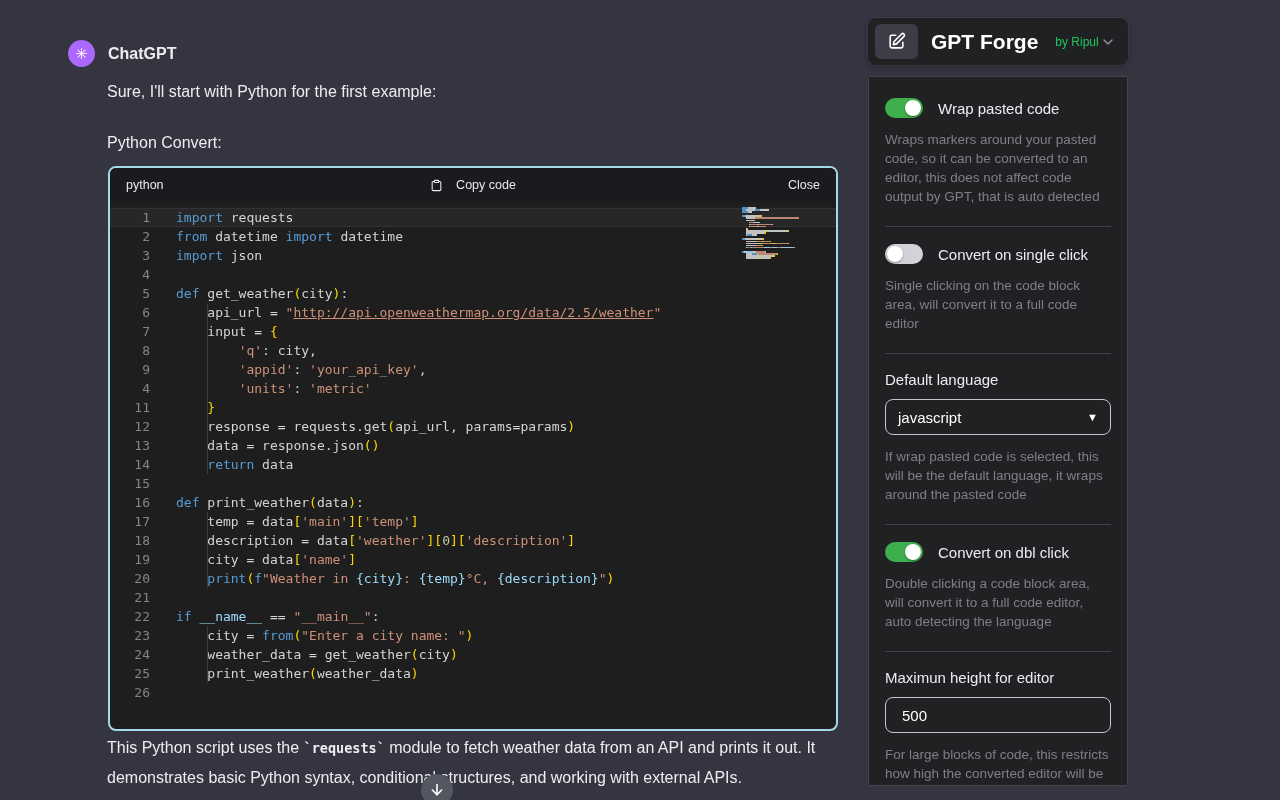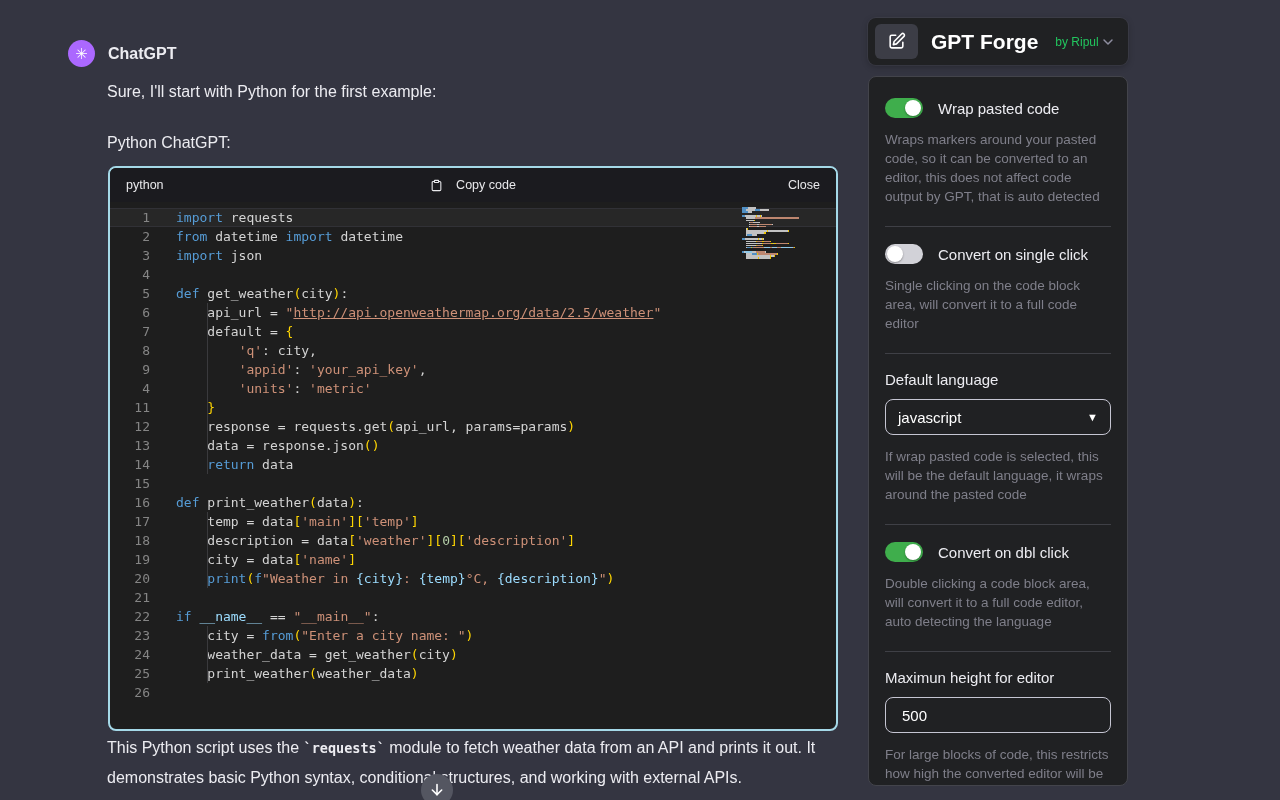"Wrap pasted code" .panel { border-radius: 8px -> 2px }
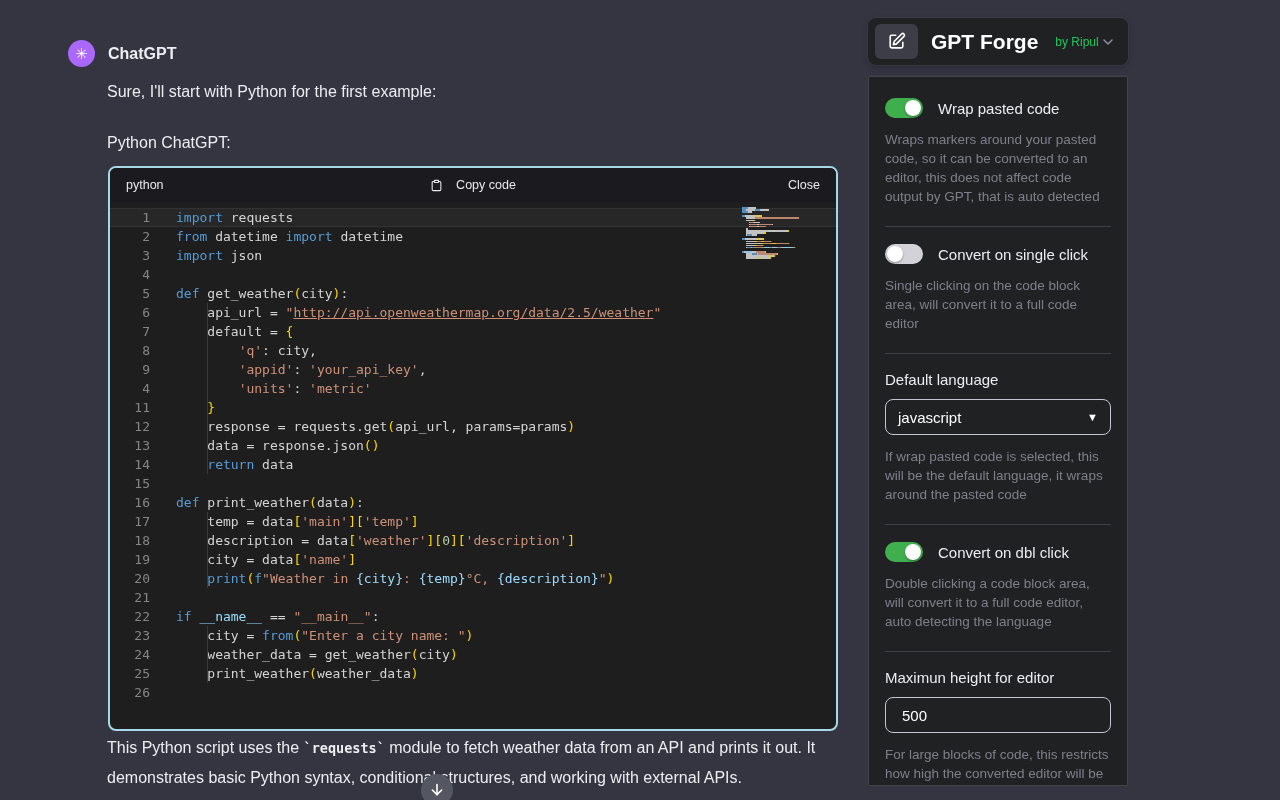"Python ChatGPT:" p.line { text: ChatGPT -> Convert }
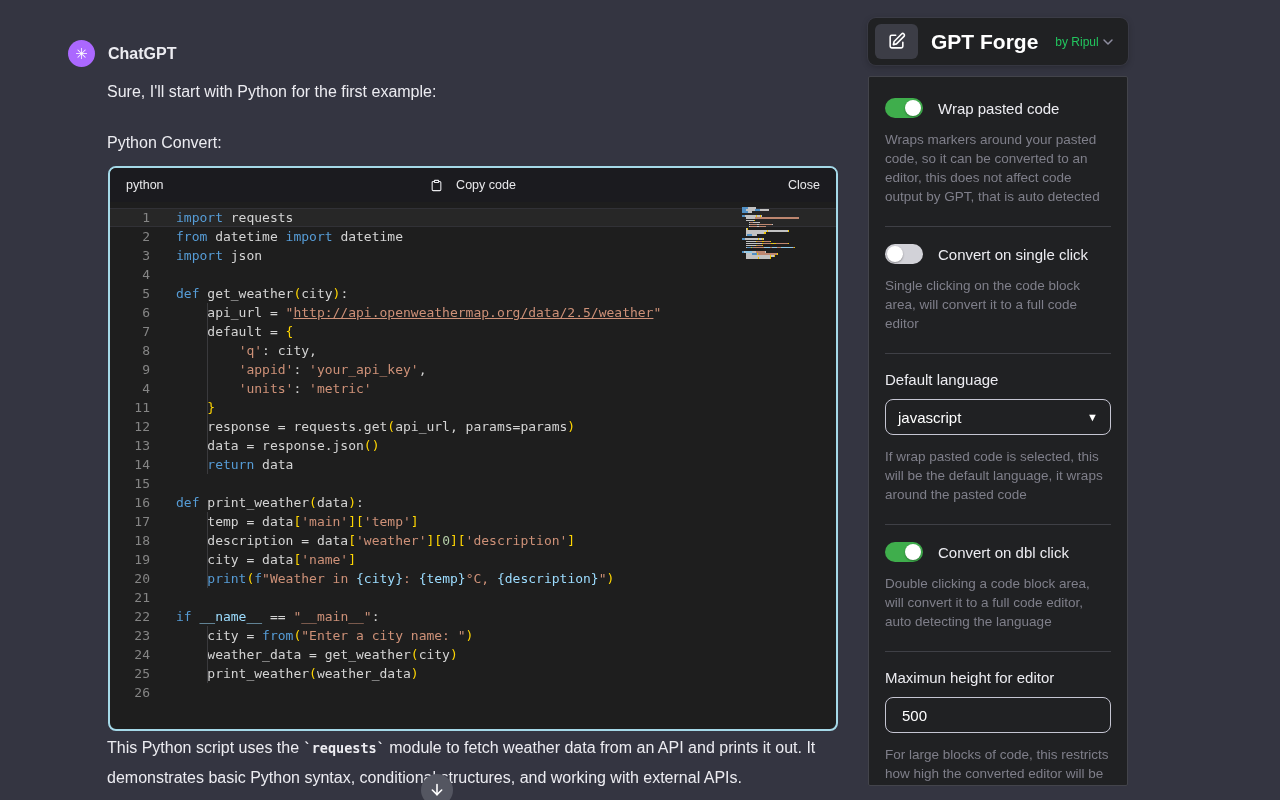"default =" span.tk-p { text: default -> input }
